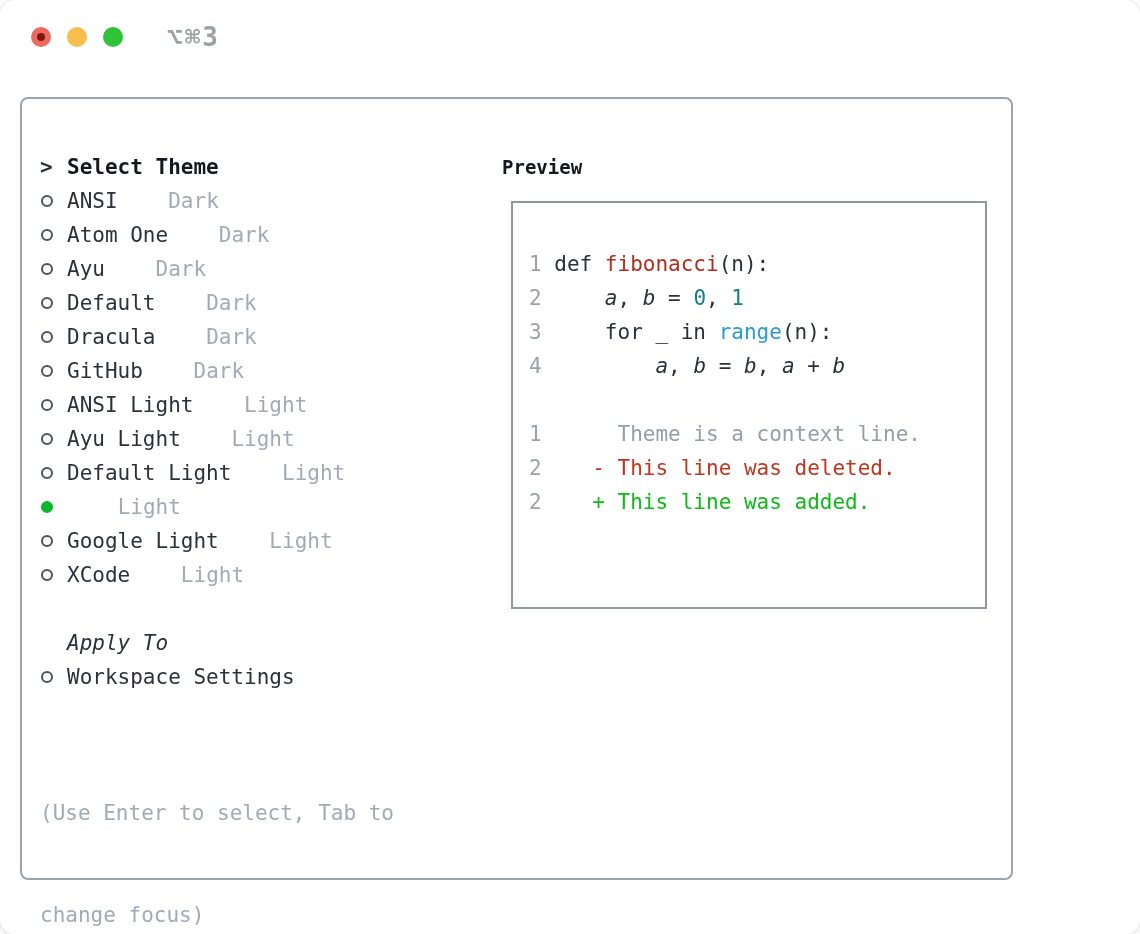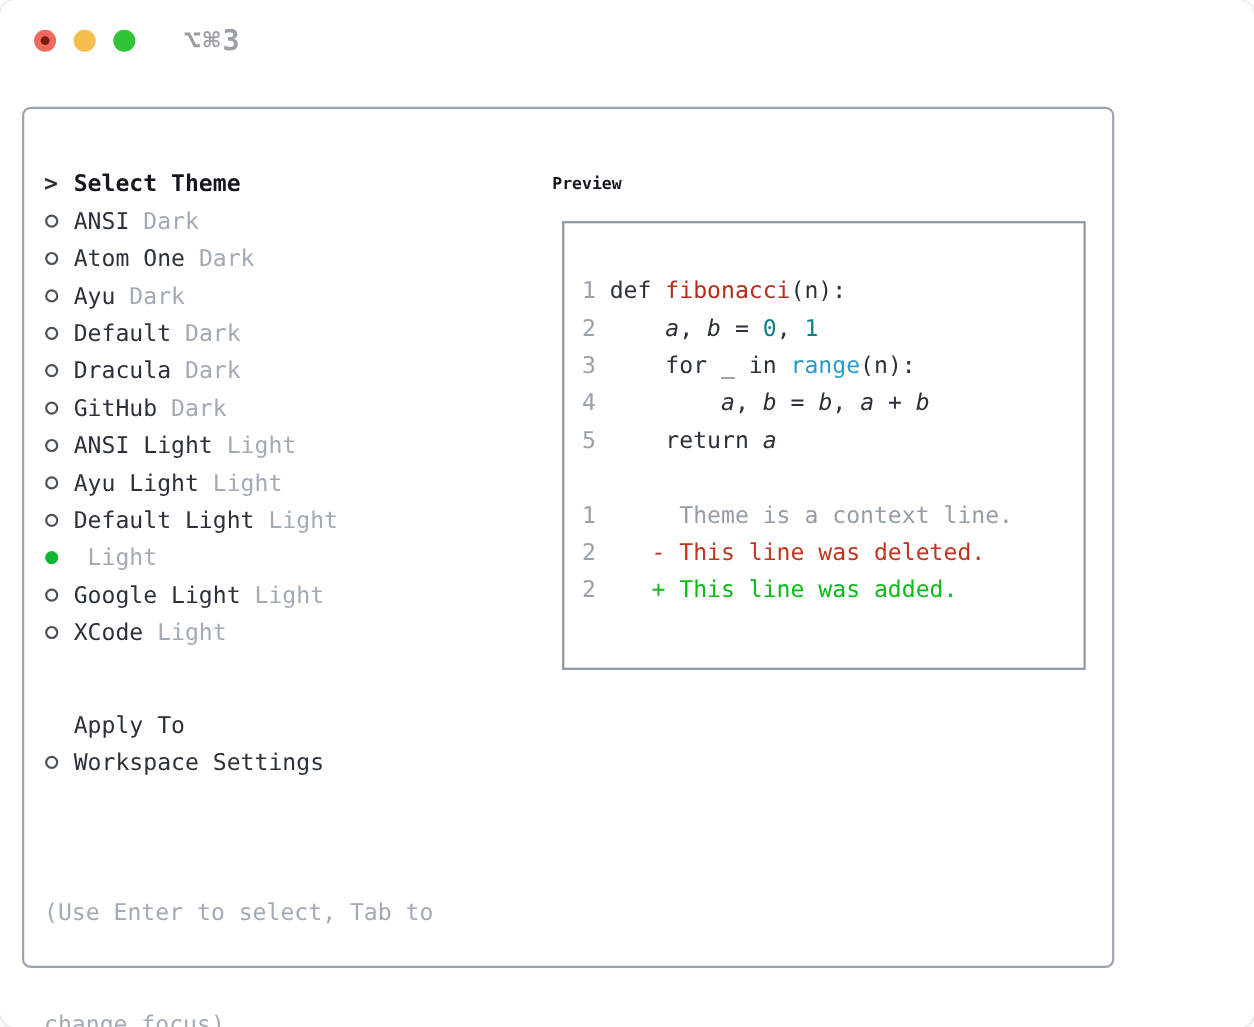"Preview" .preview-title { font-size: 15px -> 19px }
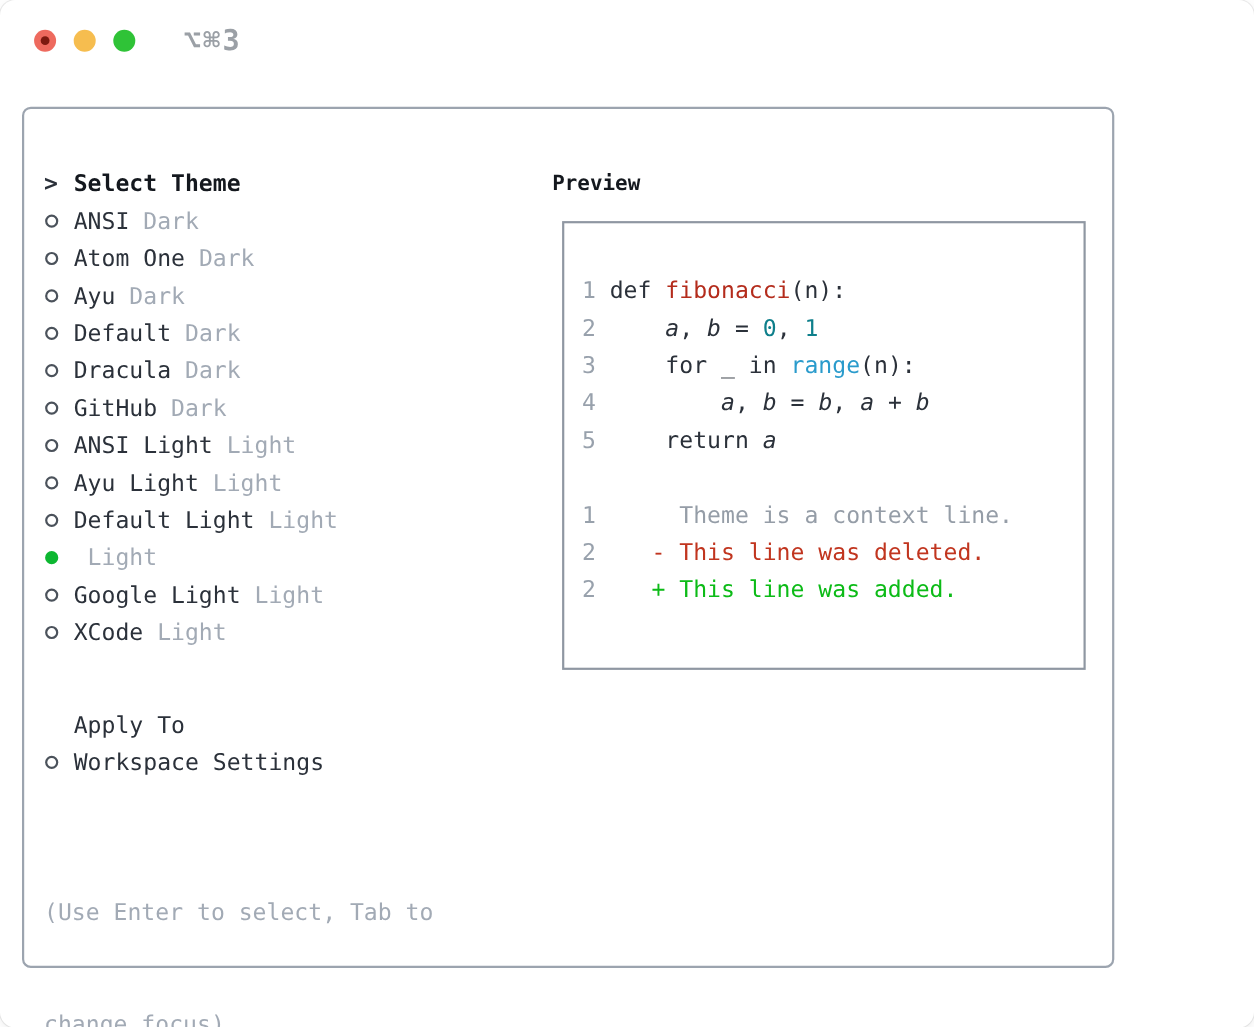"Dark" .row .variant { margin-left: none -> 38px }
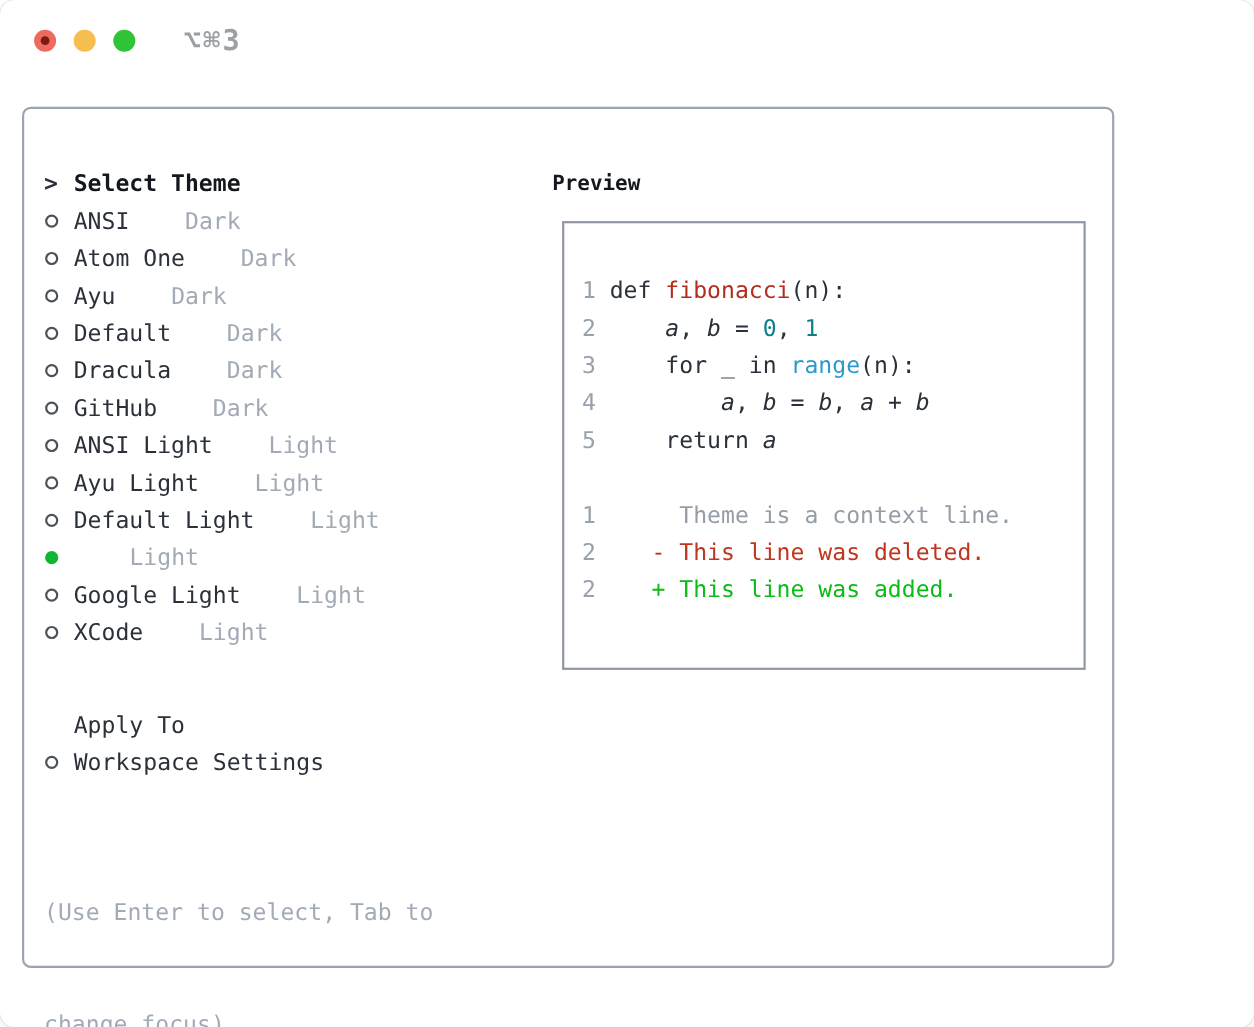"5 return a" div.code-line { html: <div><span>5</span><span> return </span><span>a</span></div> -> none }
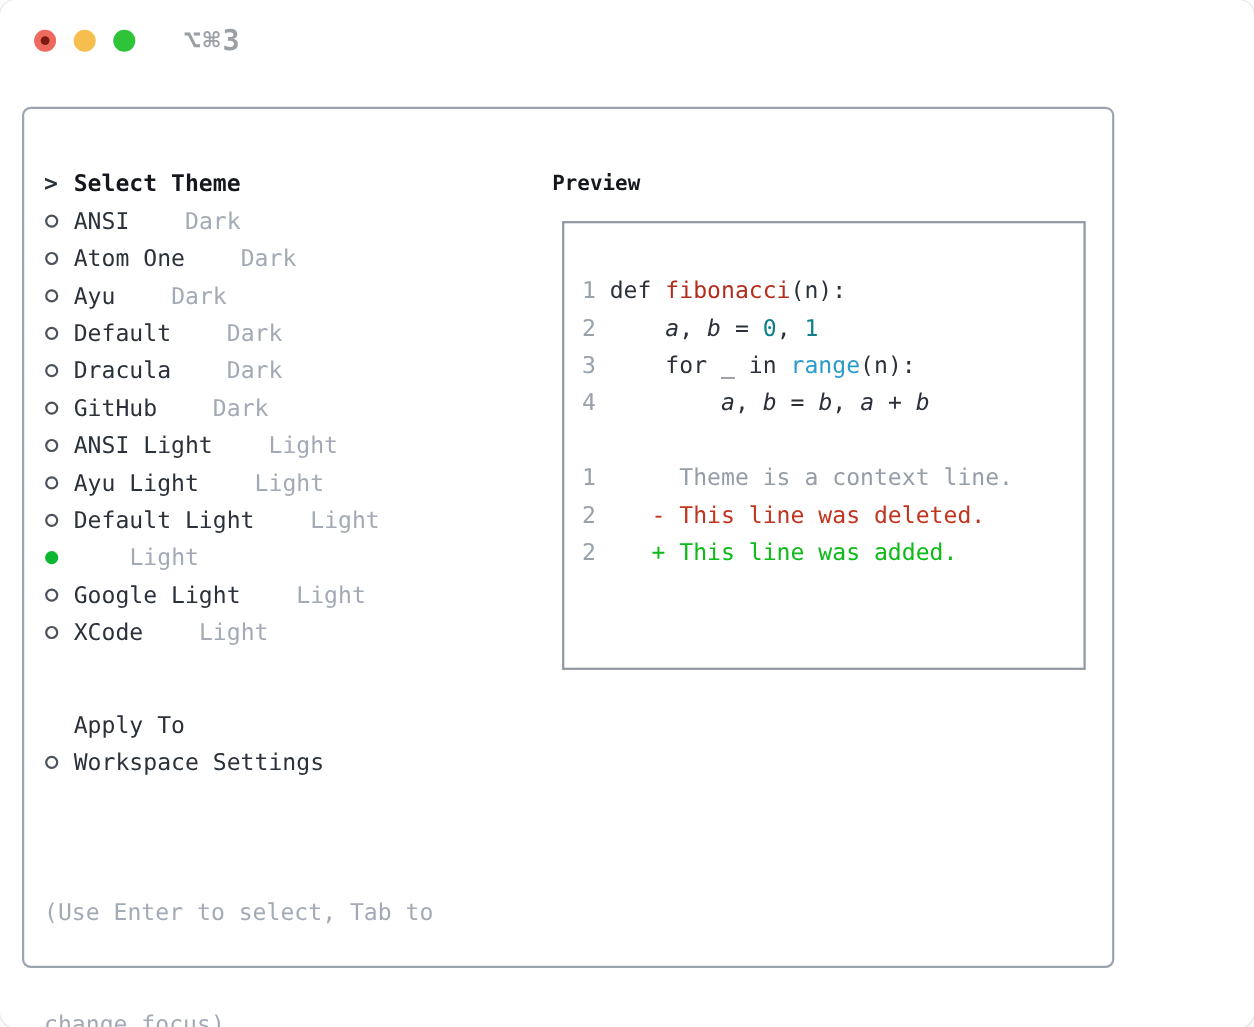"Apply To" .apply-title { font-style: none -> italic; margin-top: 50px -> 34px }
